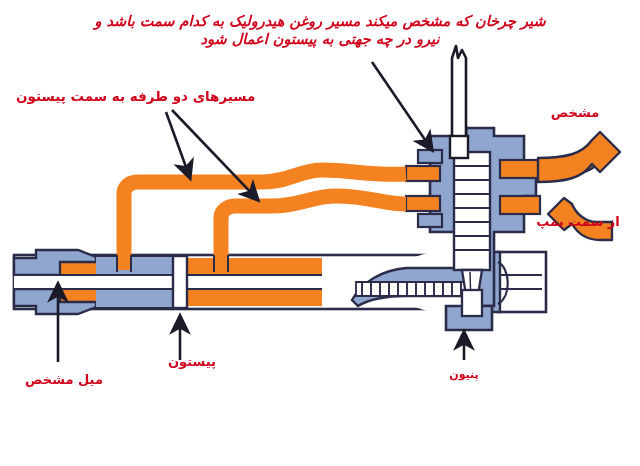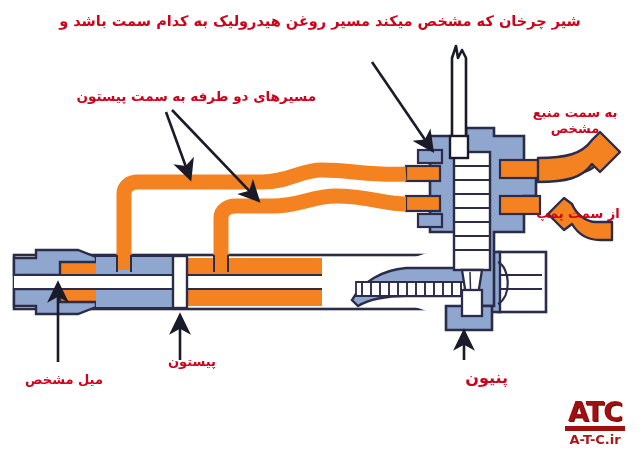"شیر چرخان که مشخص میکند" #title-block div { font-style: none -> italic }
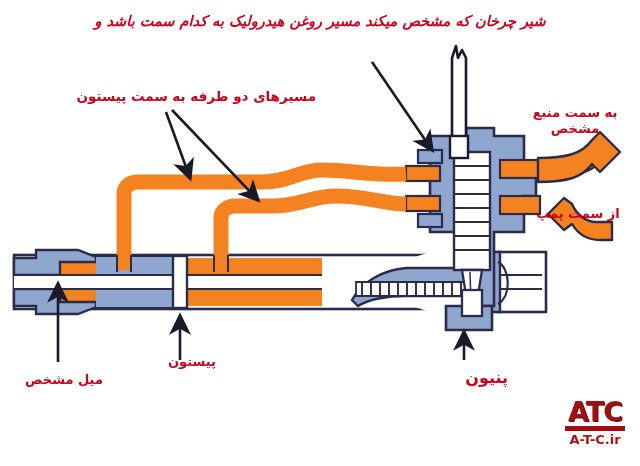"نیرو در چه جهتی به" div { html: none -> <div>نیرو در چه جهتی به پیستون اعمال شود</div> }
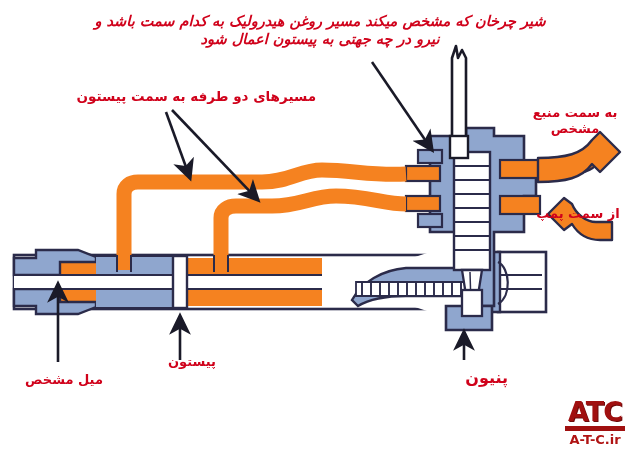"مسیرهای دو طرفه به سمت" #lbl-hoses { text-align: right -> left }
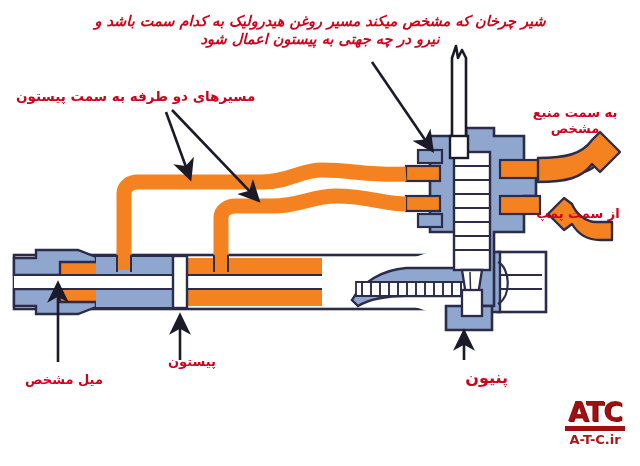"به سمت منبع" div { html: <div>به سمت منبع</div> -> none }
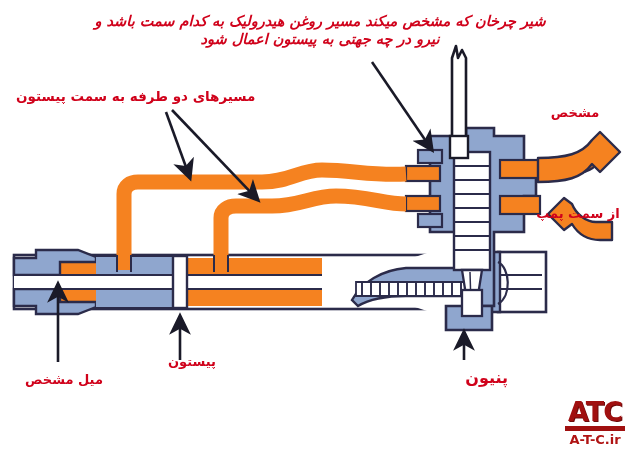"از سمت پمپ" #lbl-pump { top: 206px -> 214px }
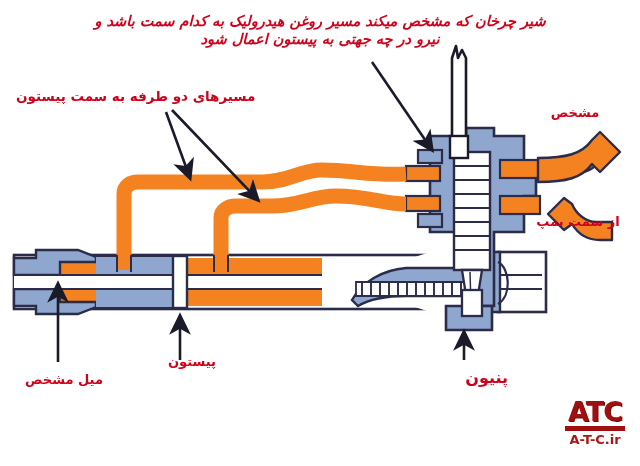"پنیون" #lbl-pinion { font-size: 16px -> 11px; text-align: right -> none }
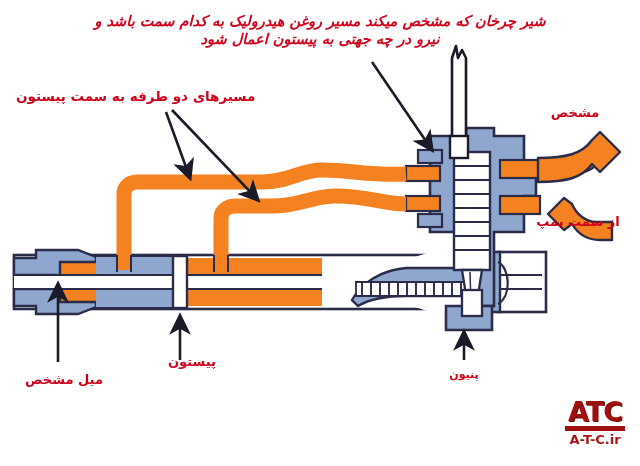"ATC" div { html: <div> <div>ATC</div> <div></div> <div>A-T-C.ir</div> </div> -> none }
